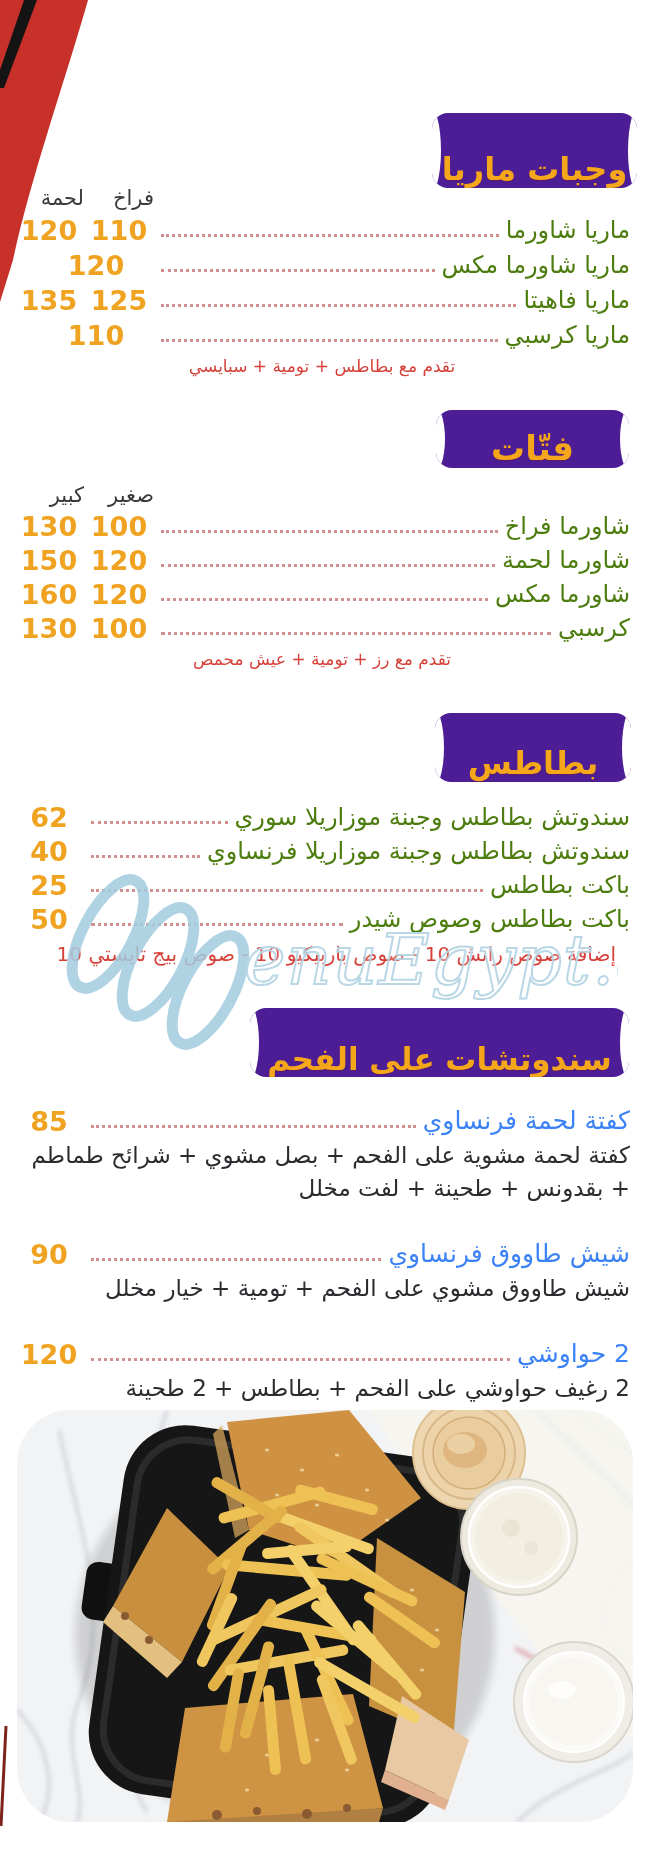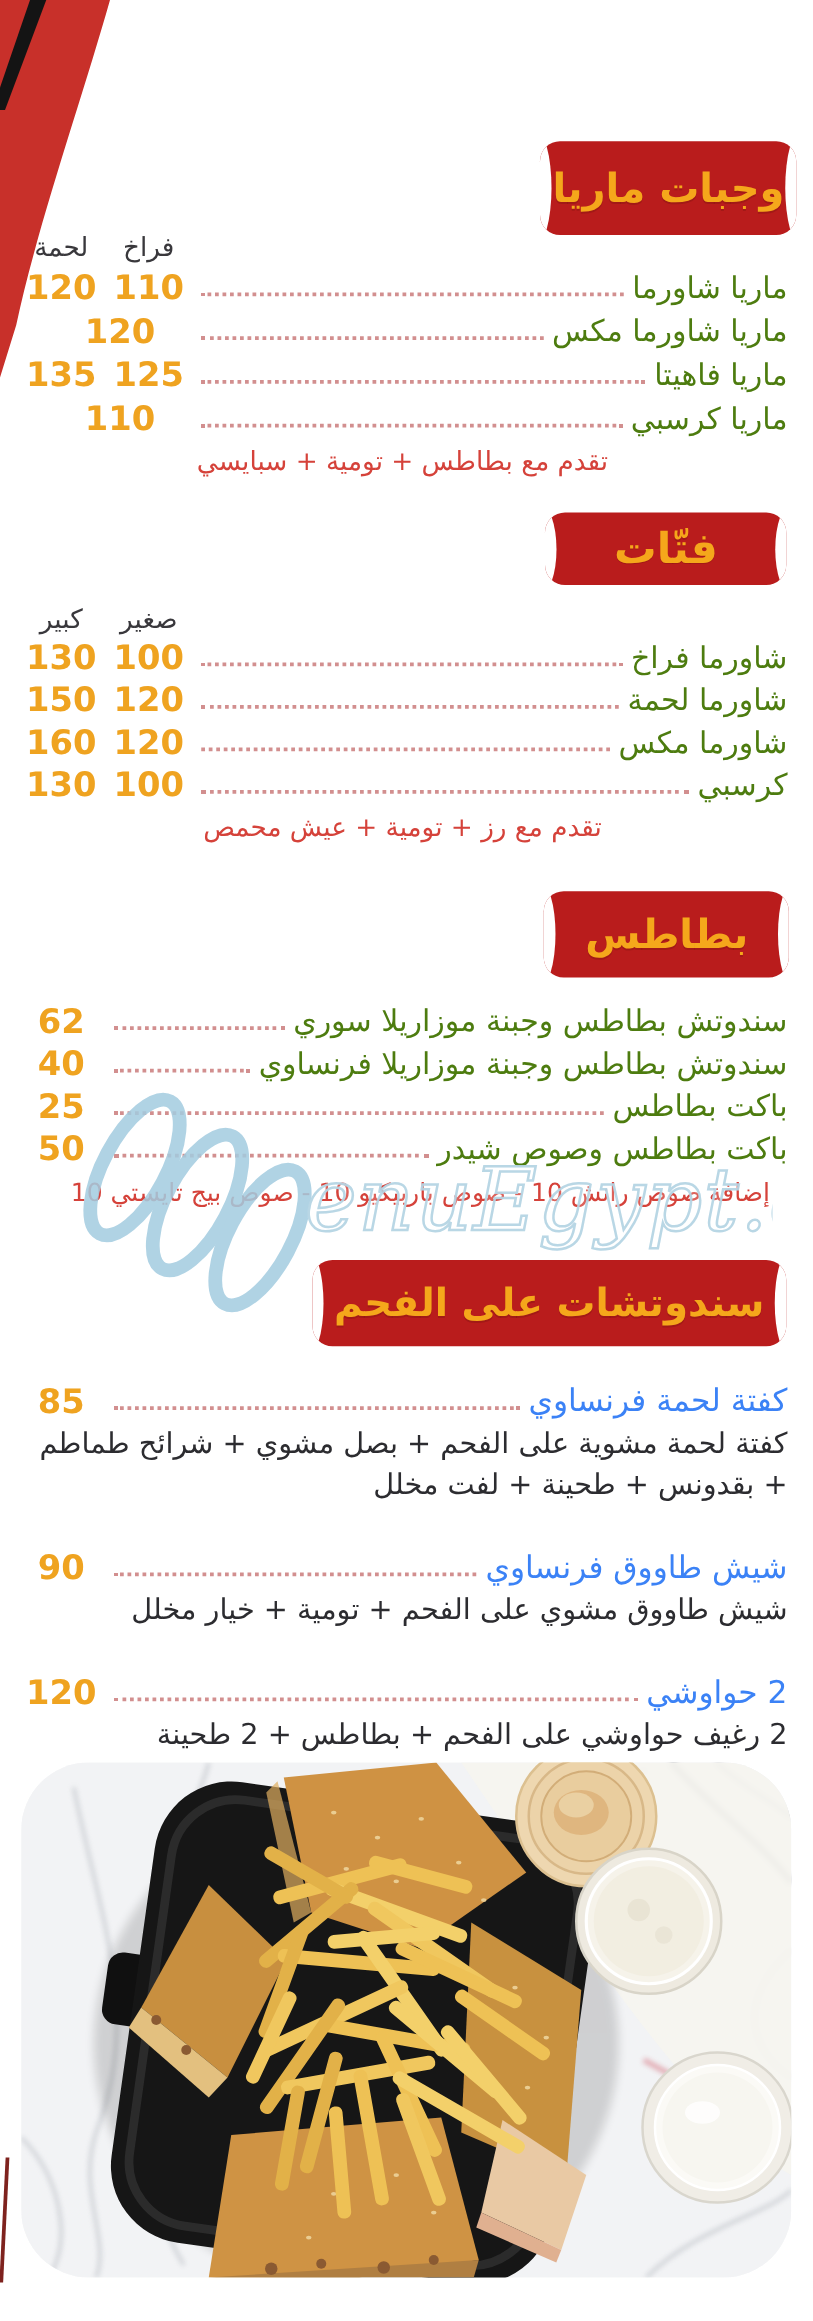"وجبات ماريا" .badge { align-items: center -> flex-end; background: #b91c1c -> #4c1d95 }
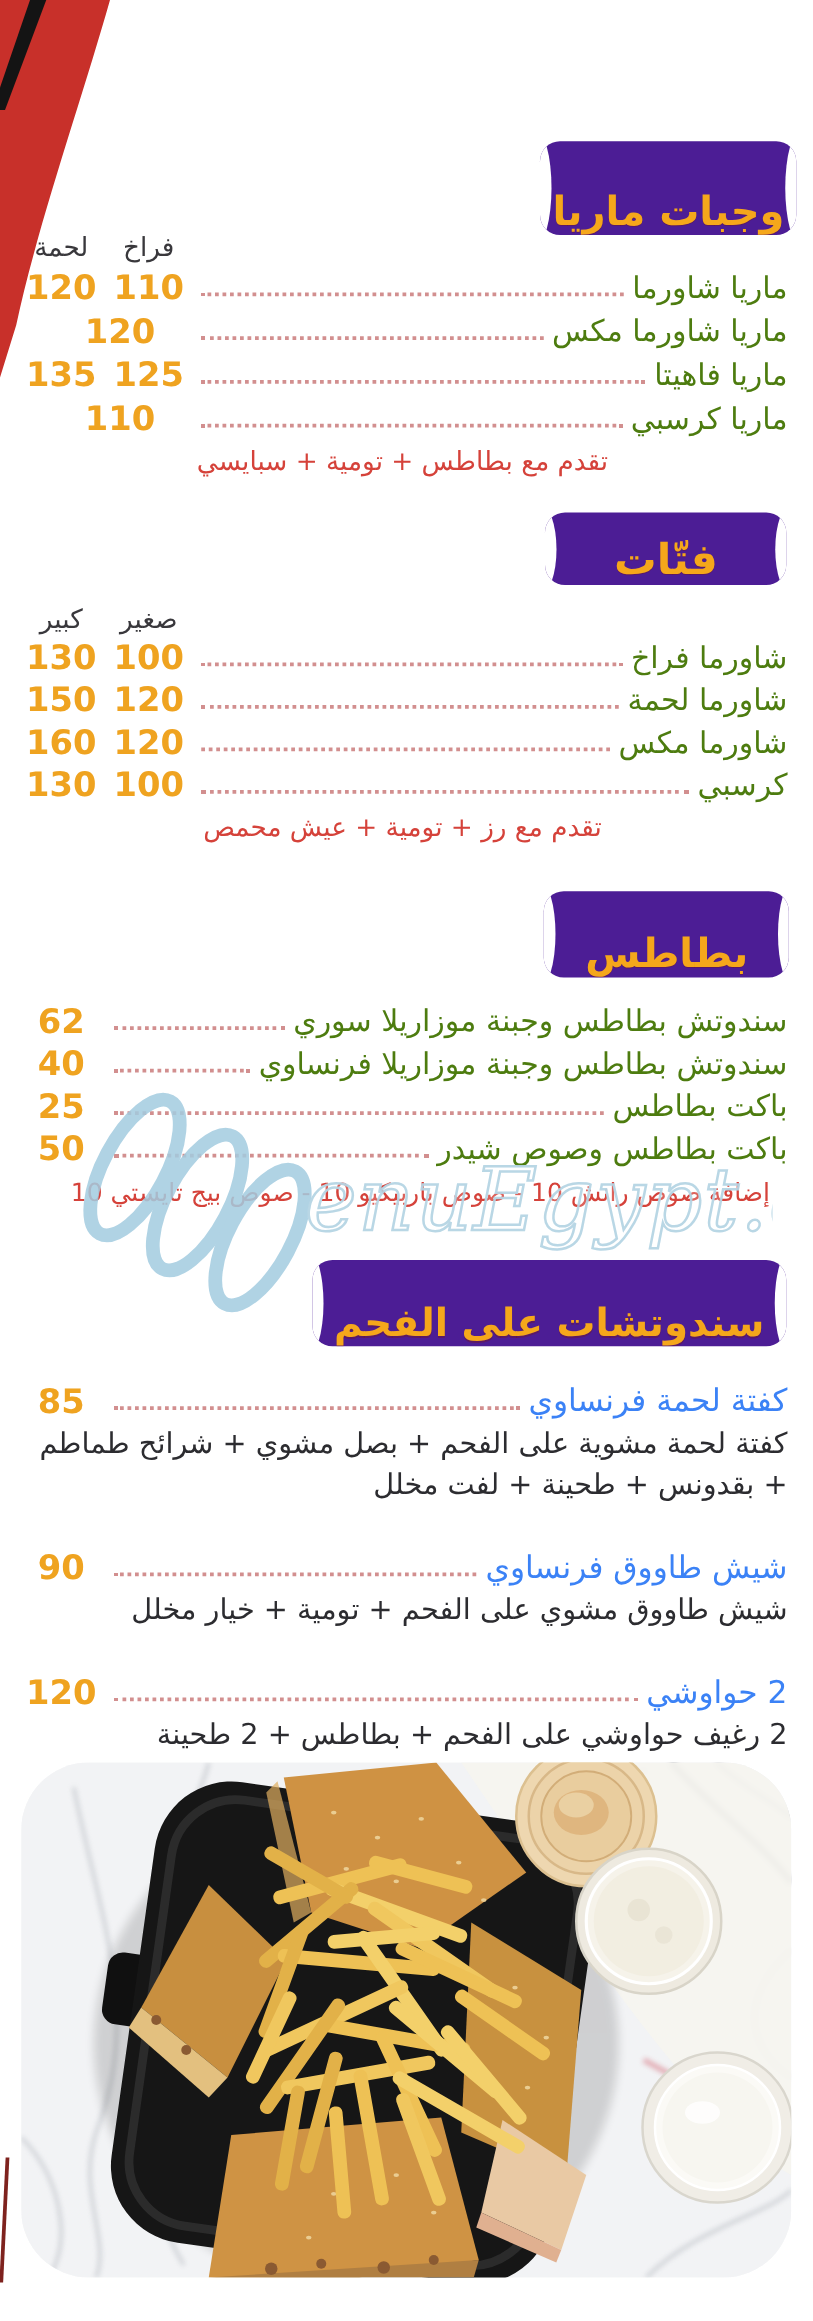"لحمة" .cols .pc { text-align: center -> none }
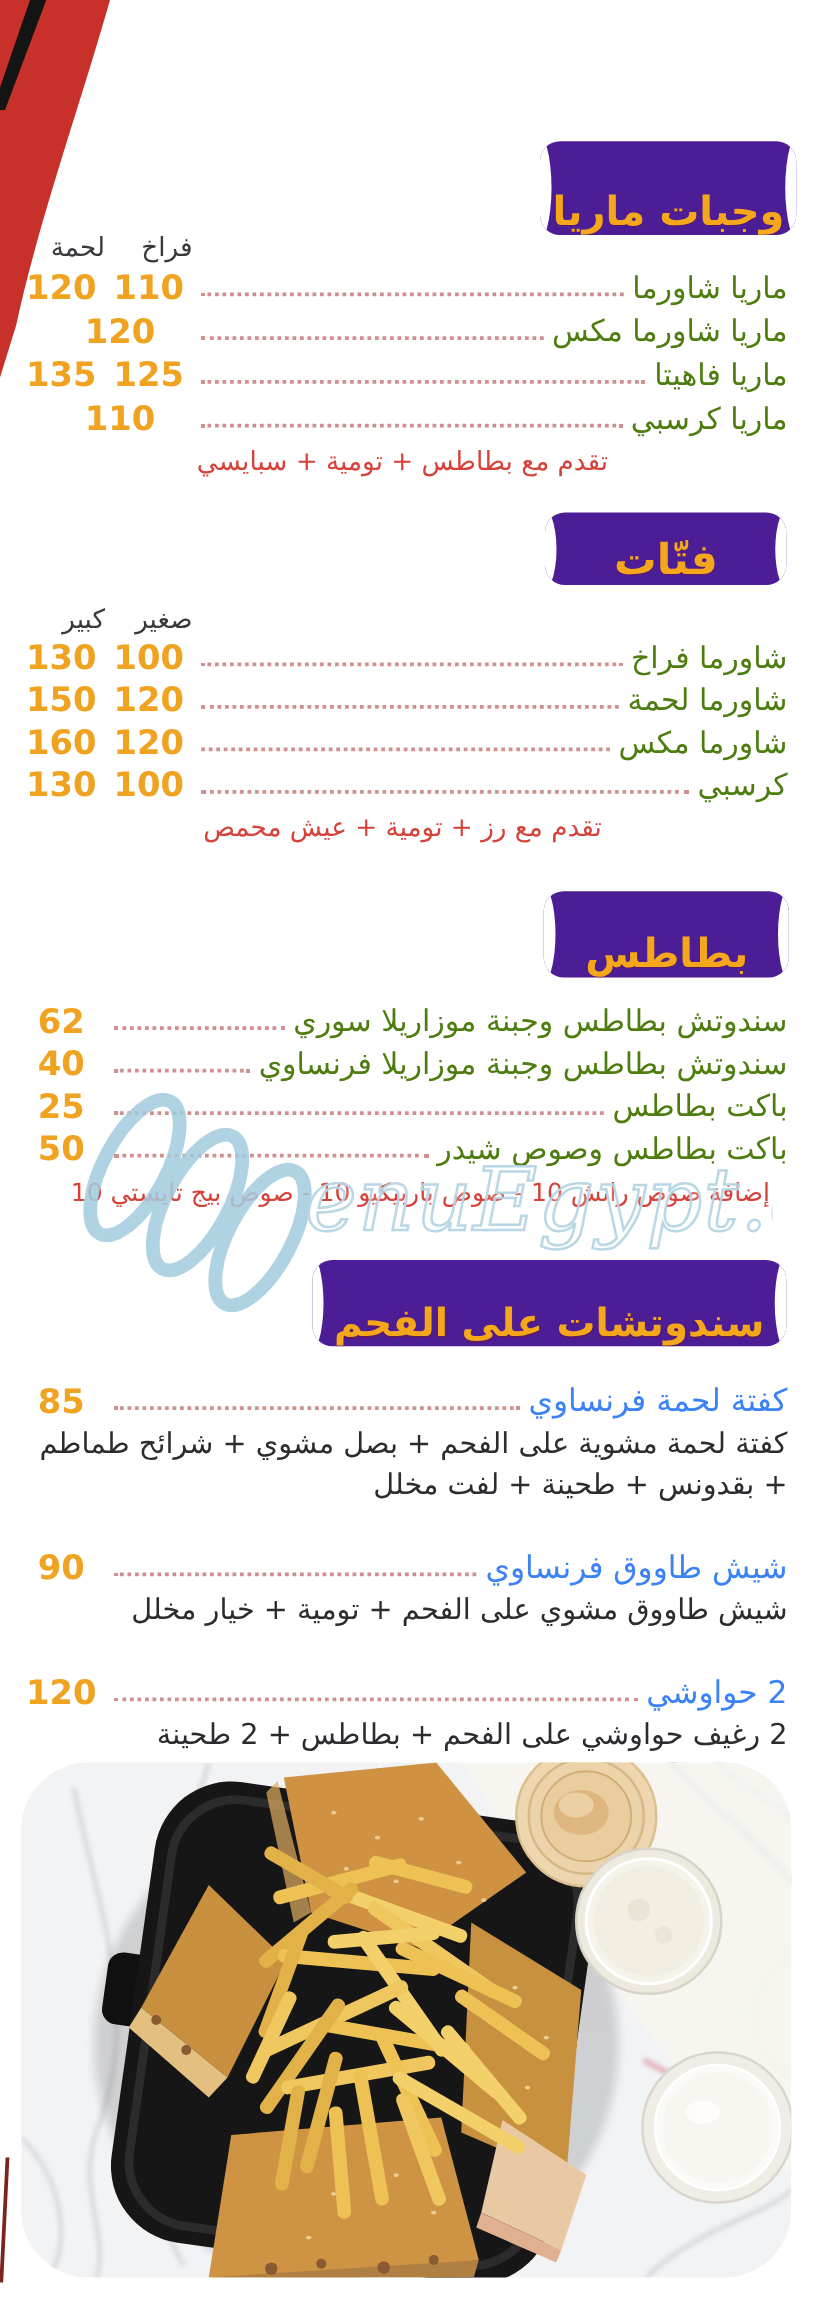"تقدم مع بطاطس + تومية" .note { font-size: 21px -> 17px }
